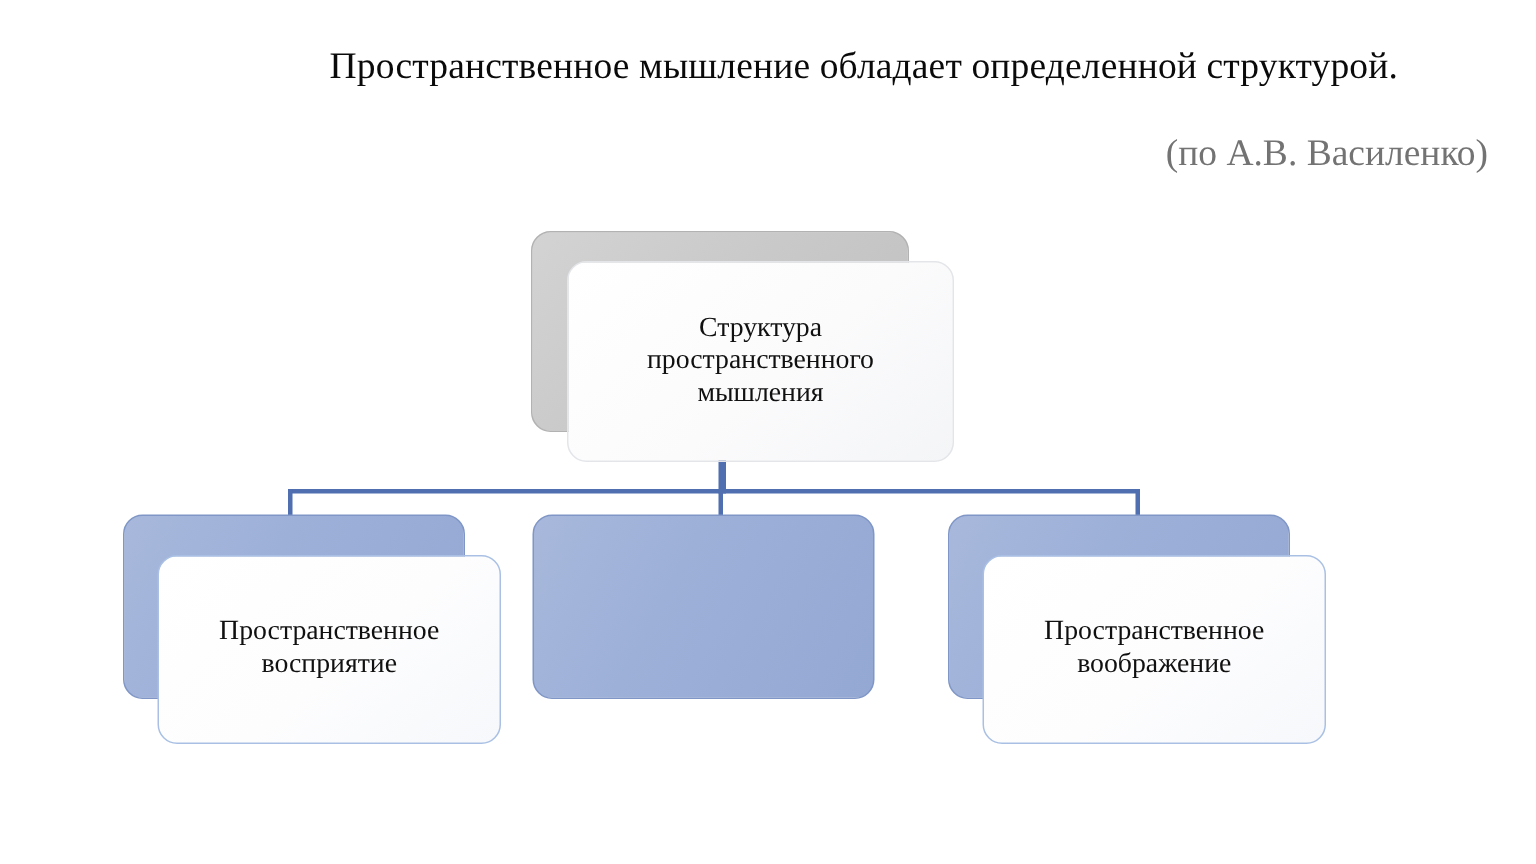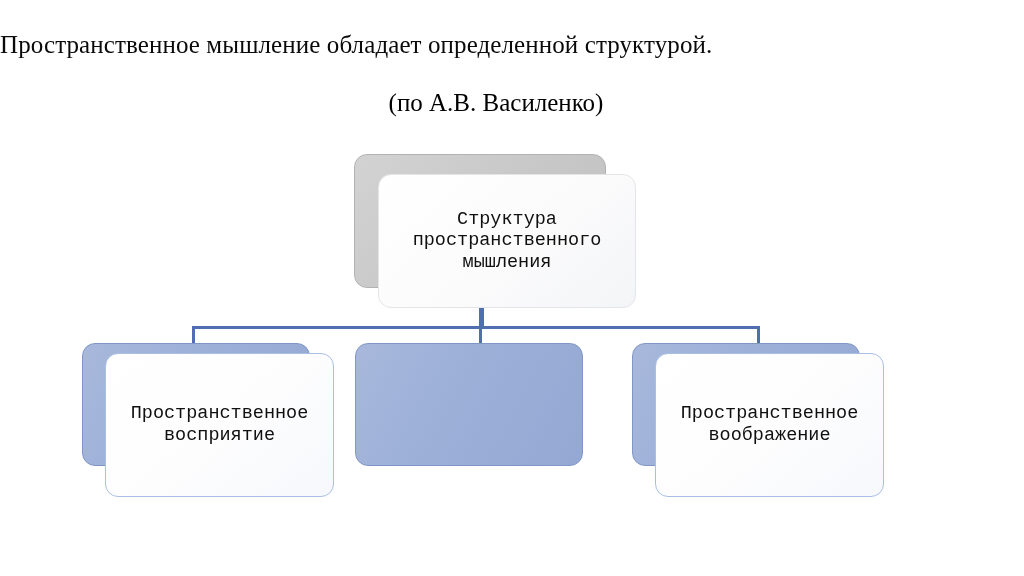"Пространственное мышление обладает" .heading-line-1 { text-align: left -> right }
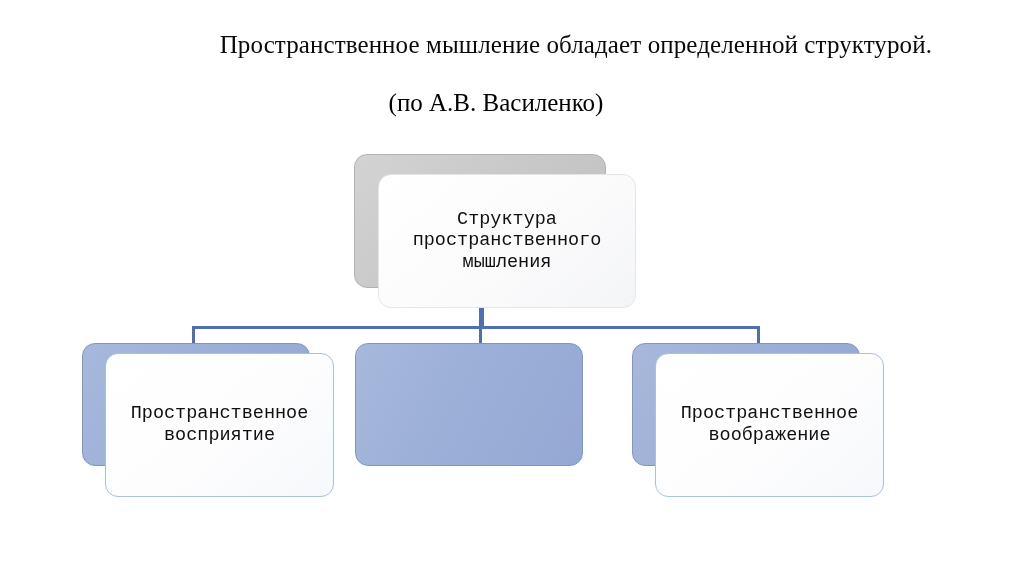"(по А.В. Василенко)" .heading-line-2 { color: #000000 -> #737373; text-align: center -> right }
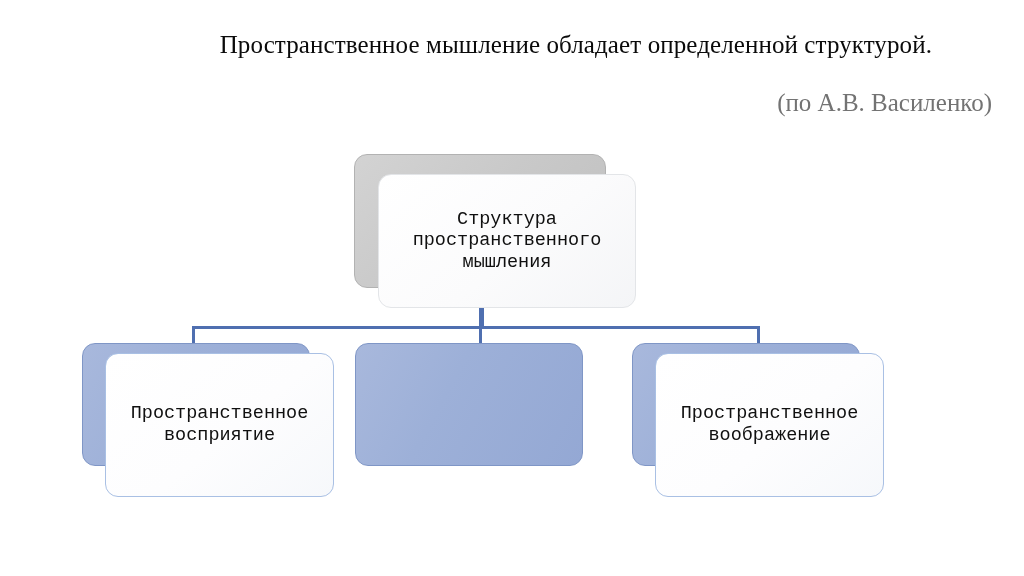"Структура" .card-front { font-family: Liberation Mono, monospace -> none }
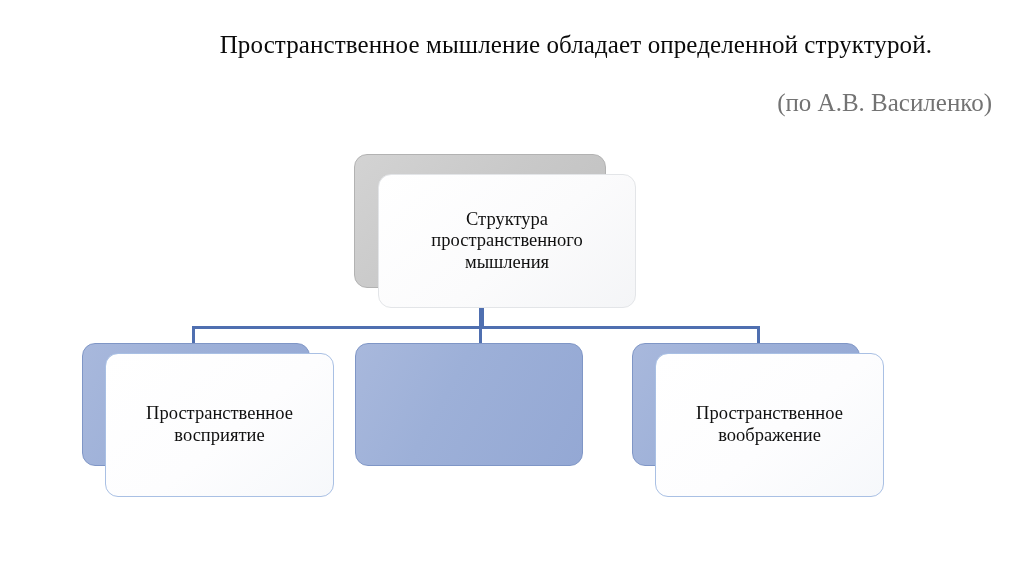"Пространственное" .node-child .card-front { height: 144px -> 126px; top: 10px -> 27px }
